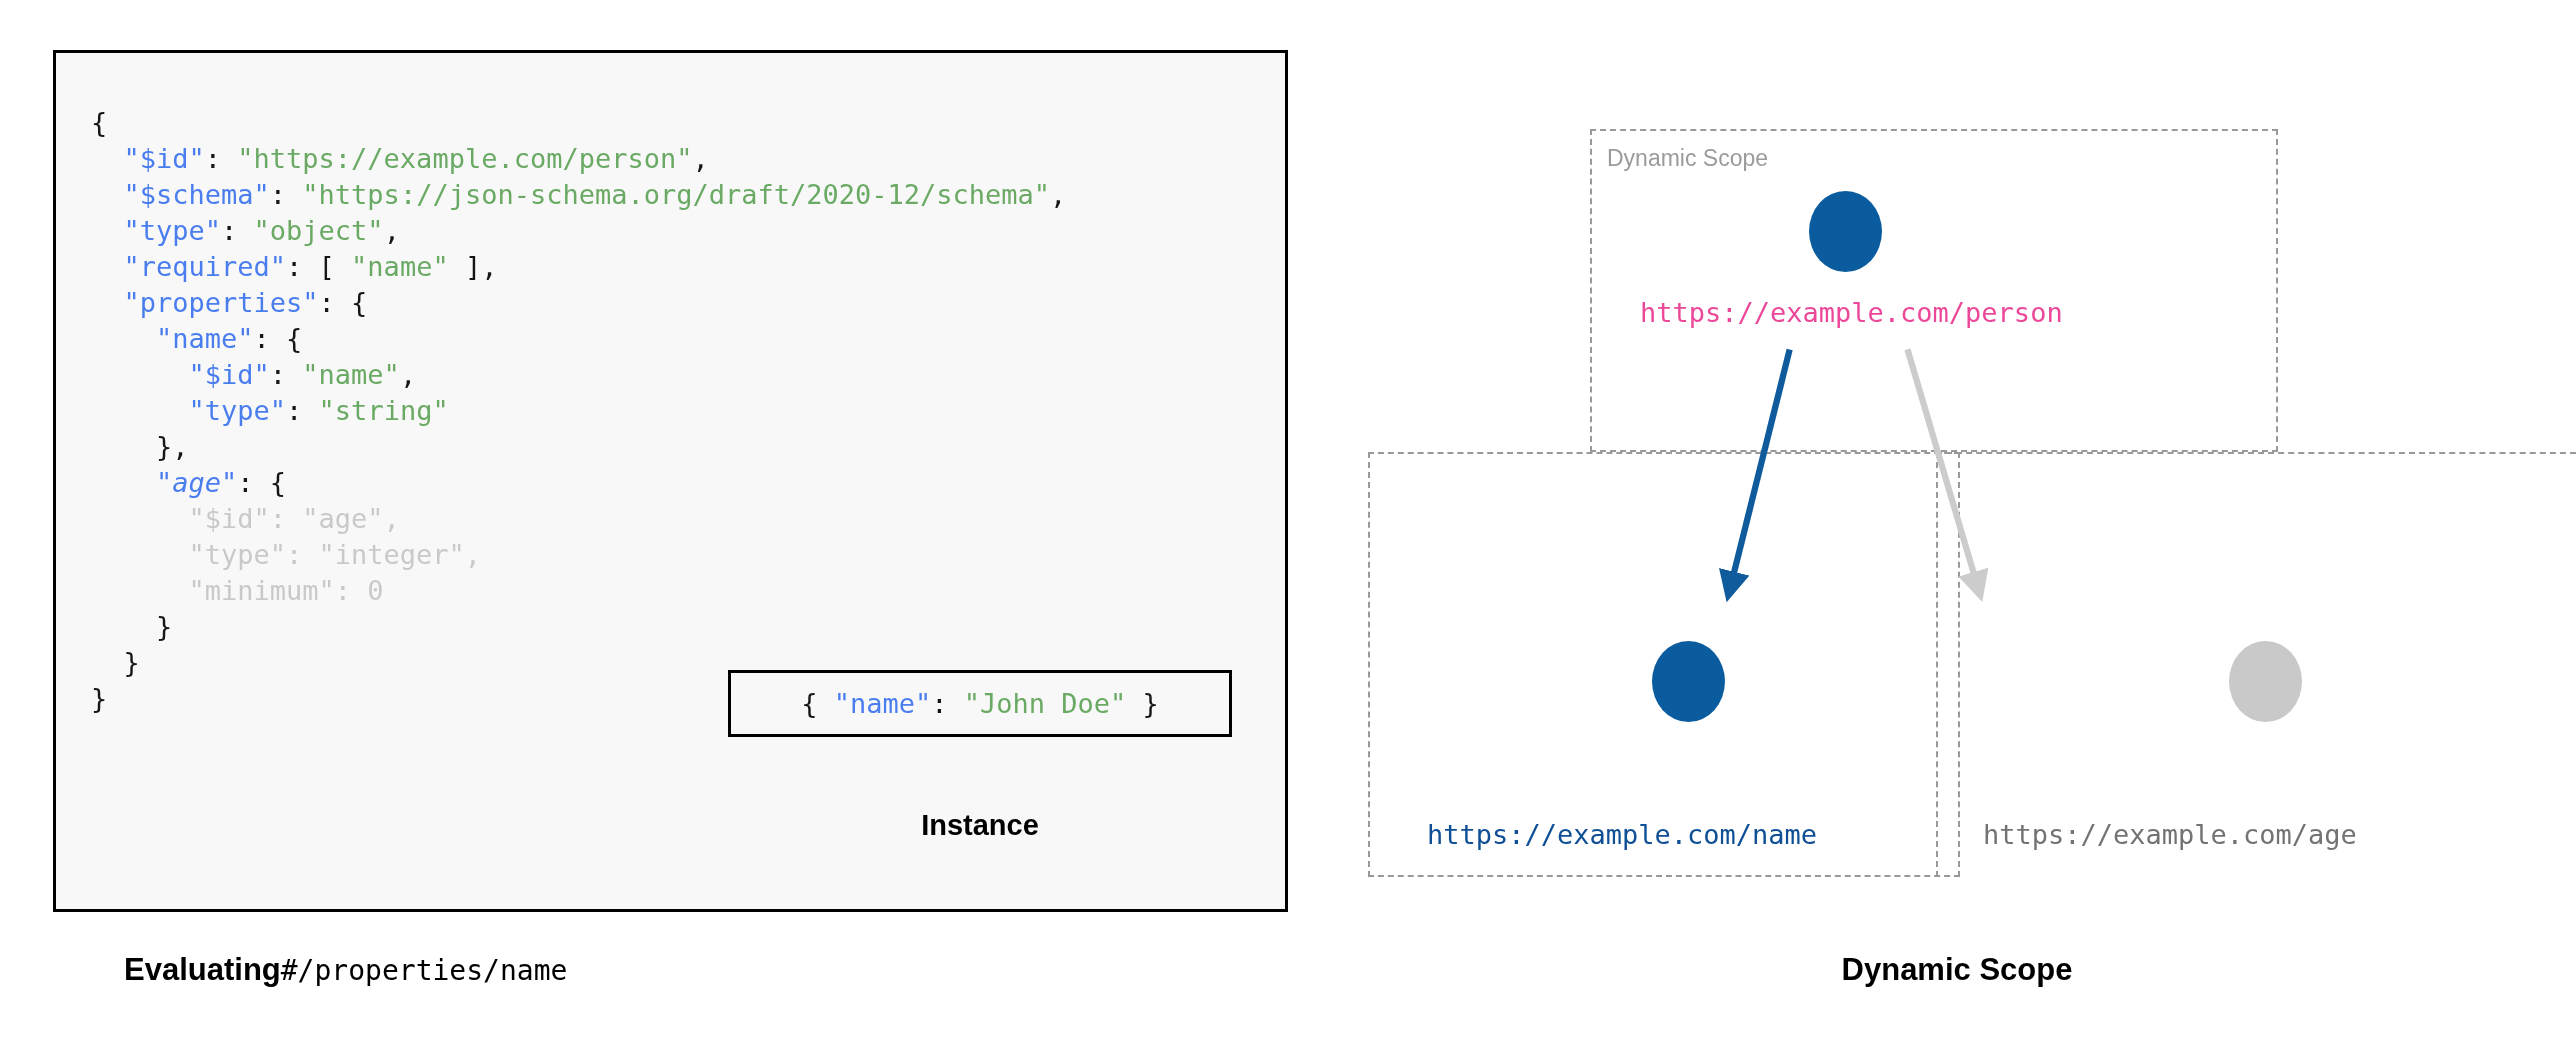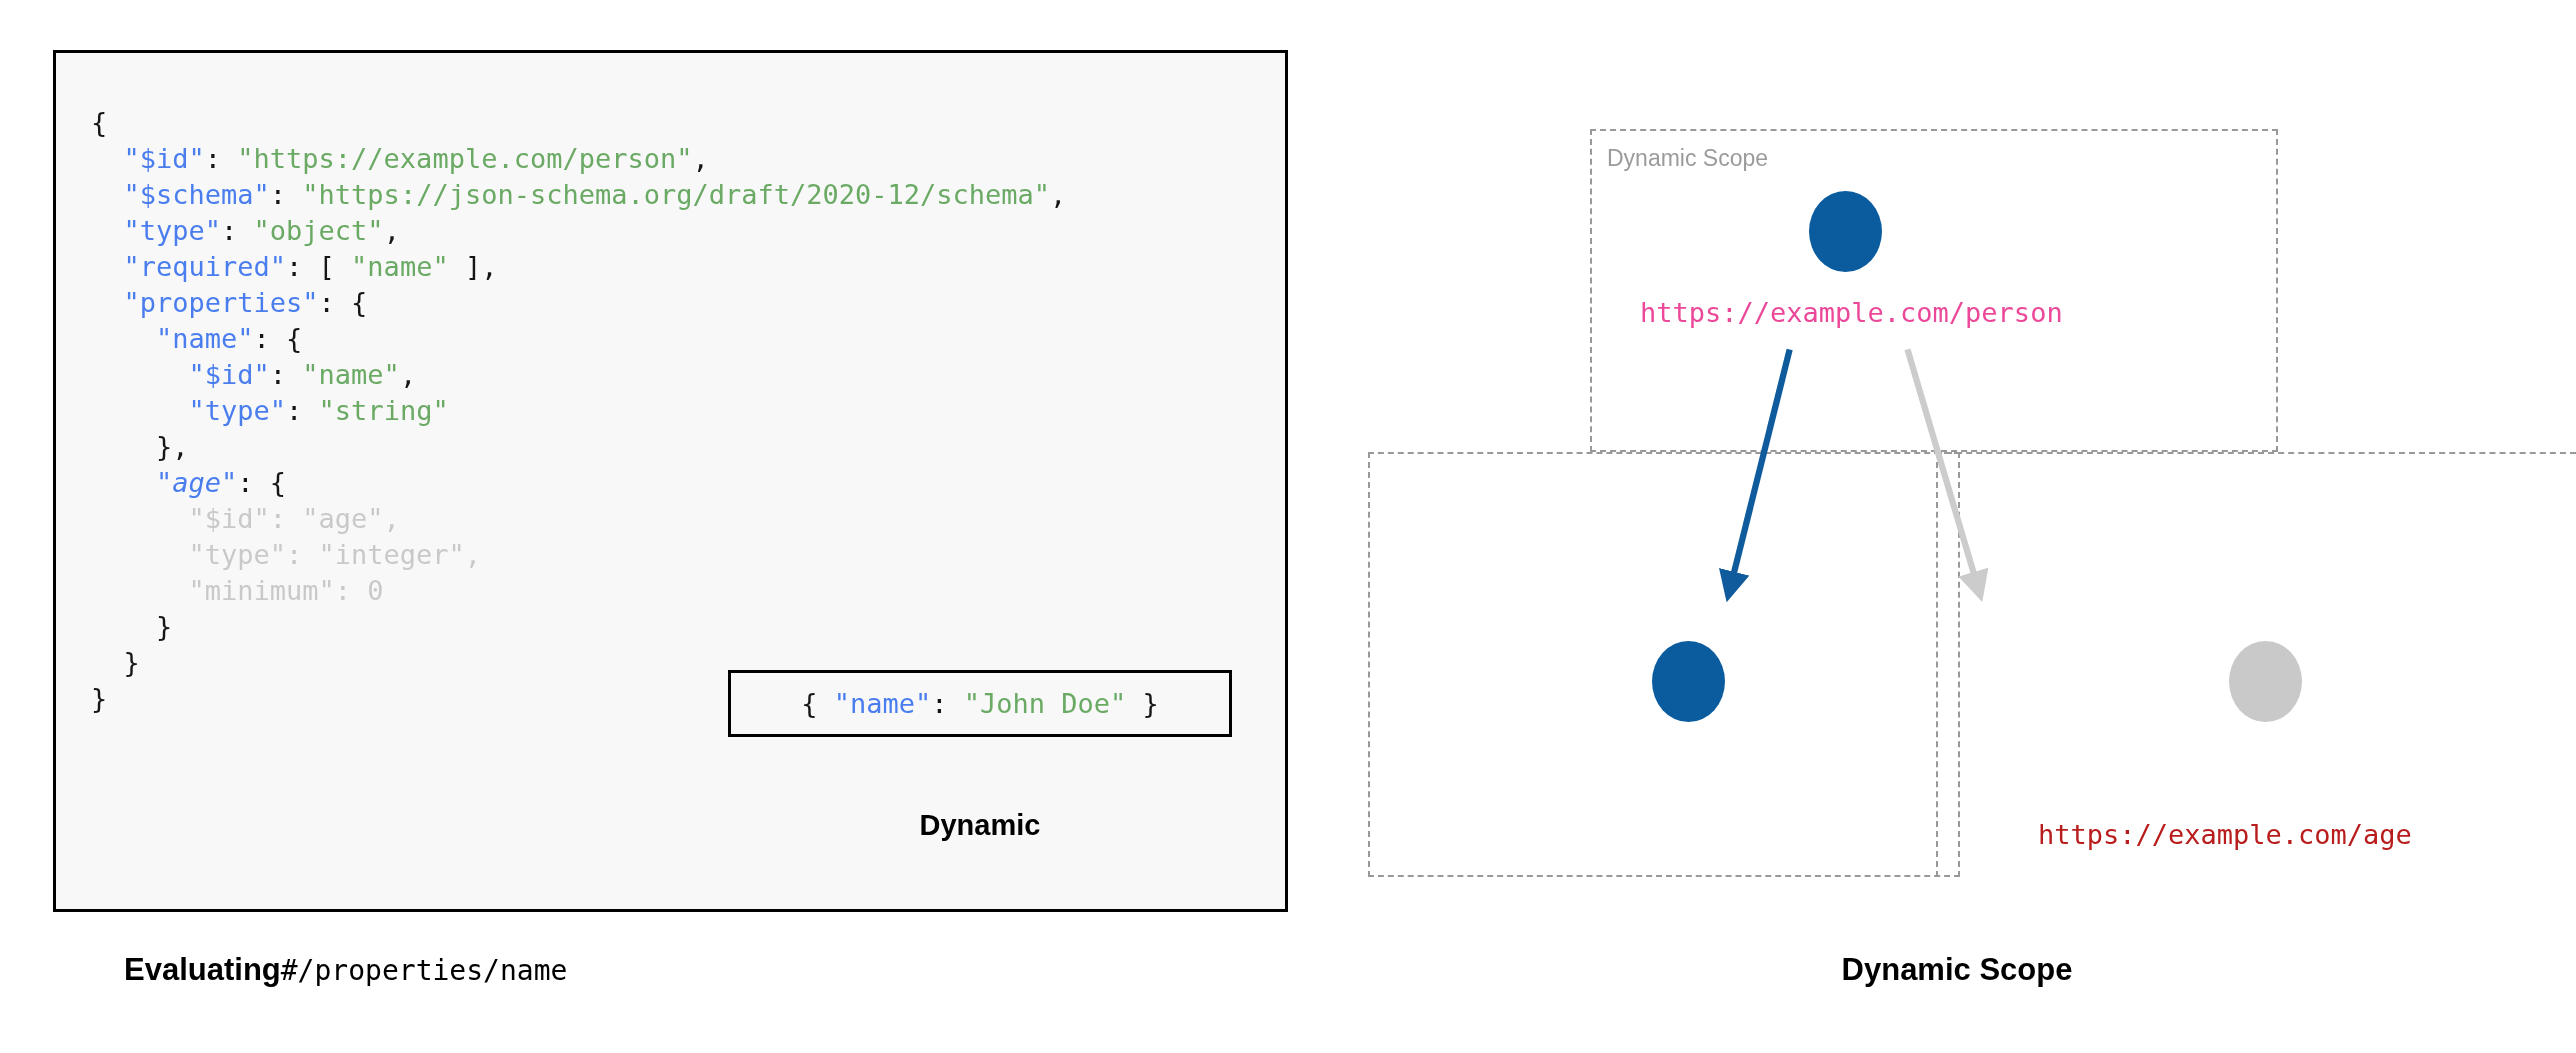"Dynamic" div { text: Dynamic -> Instance }
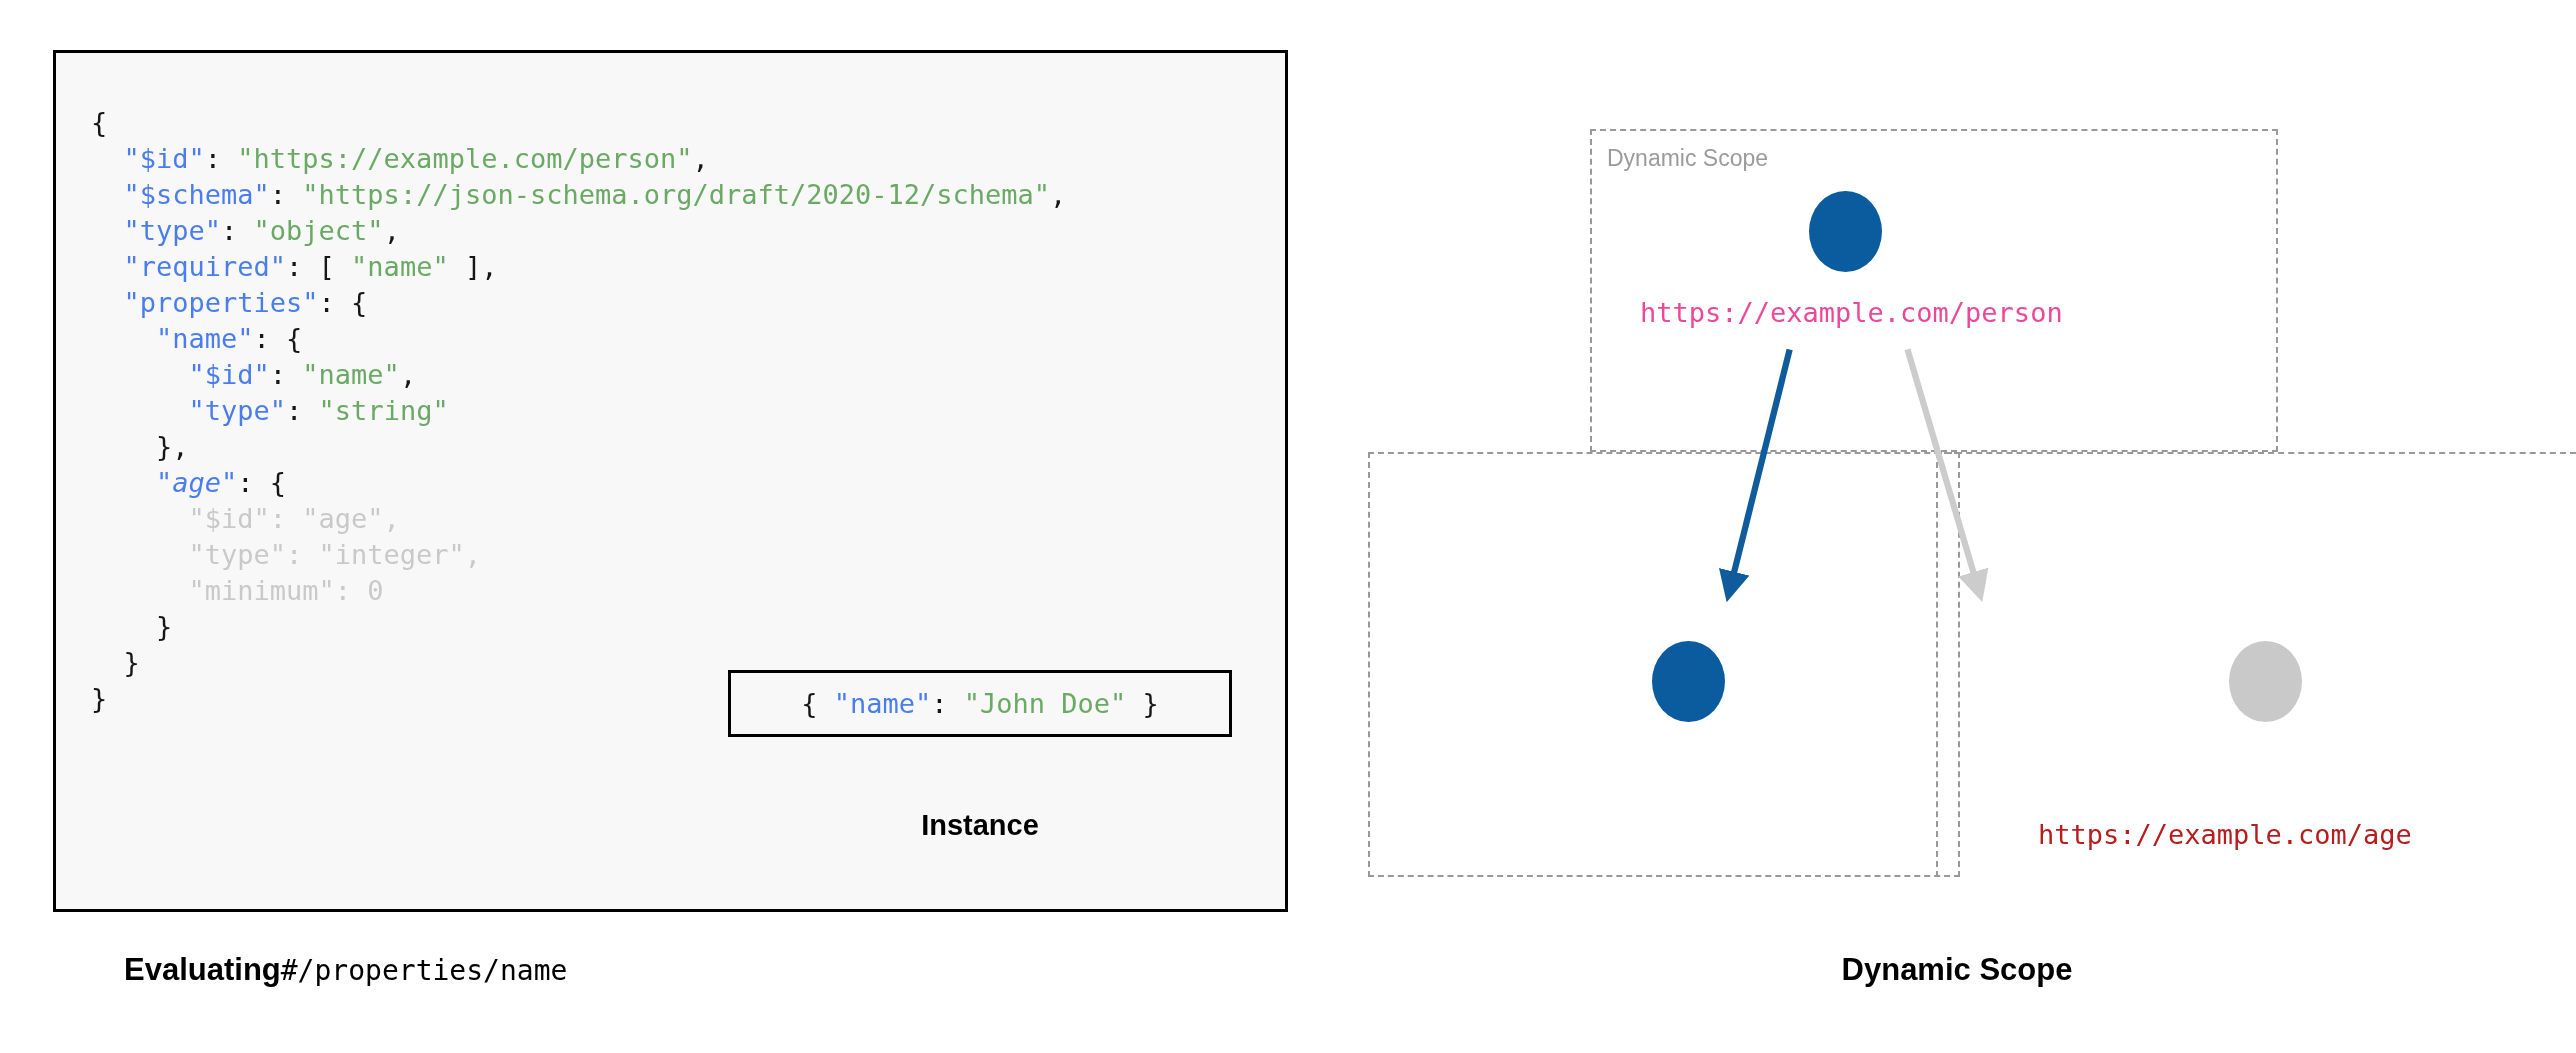"https://example.com/name" div.node-label { html: none -> <div>https://example.com/name</div> }
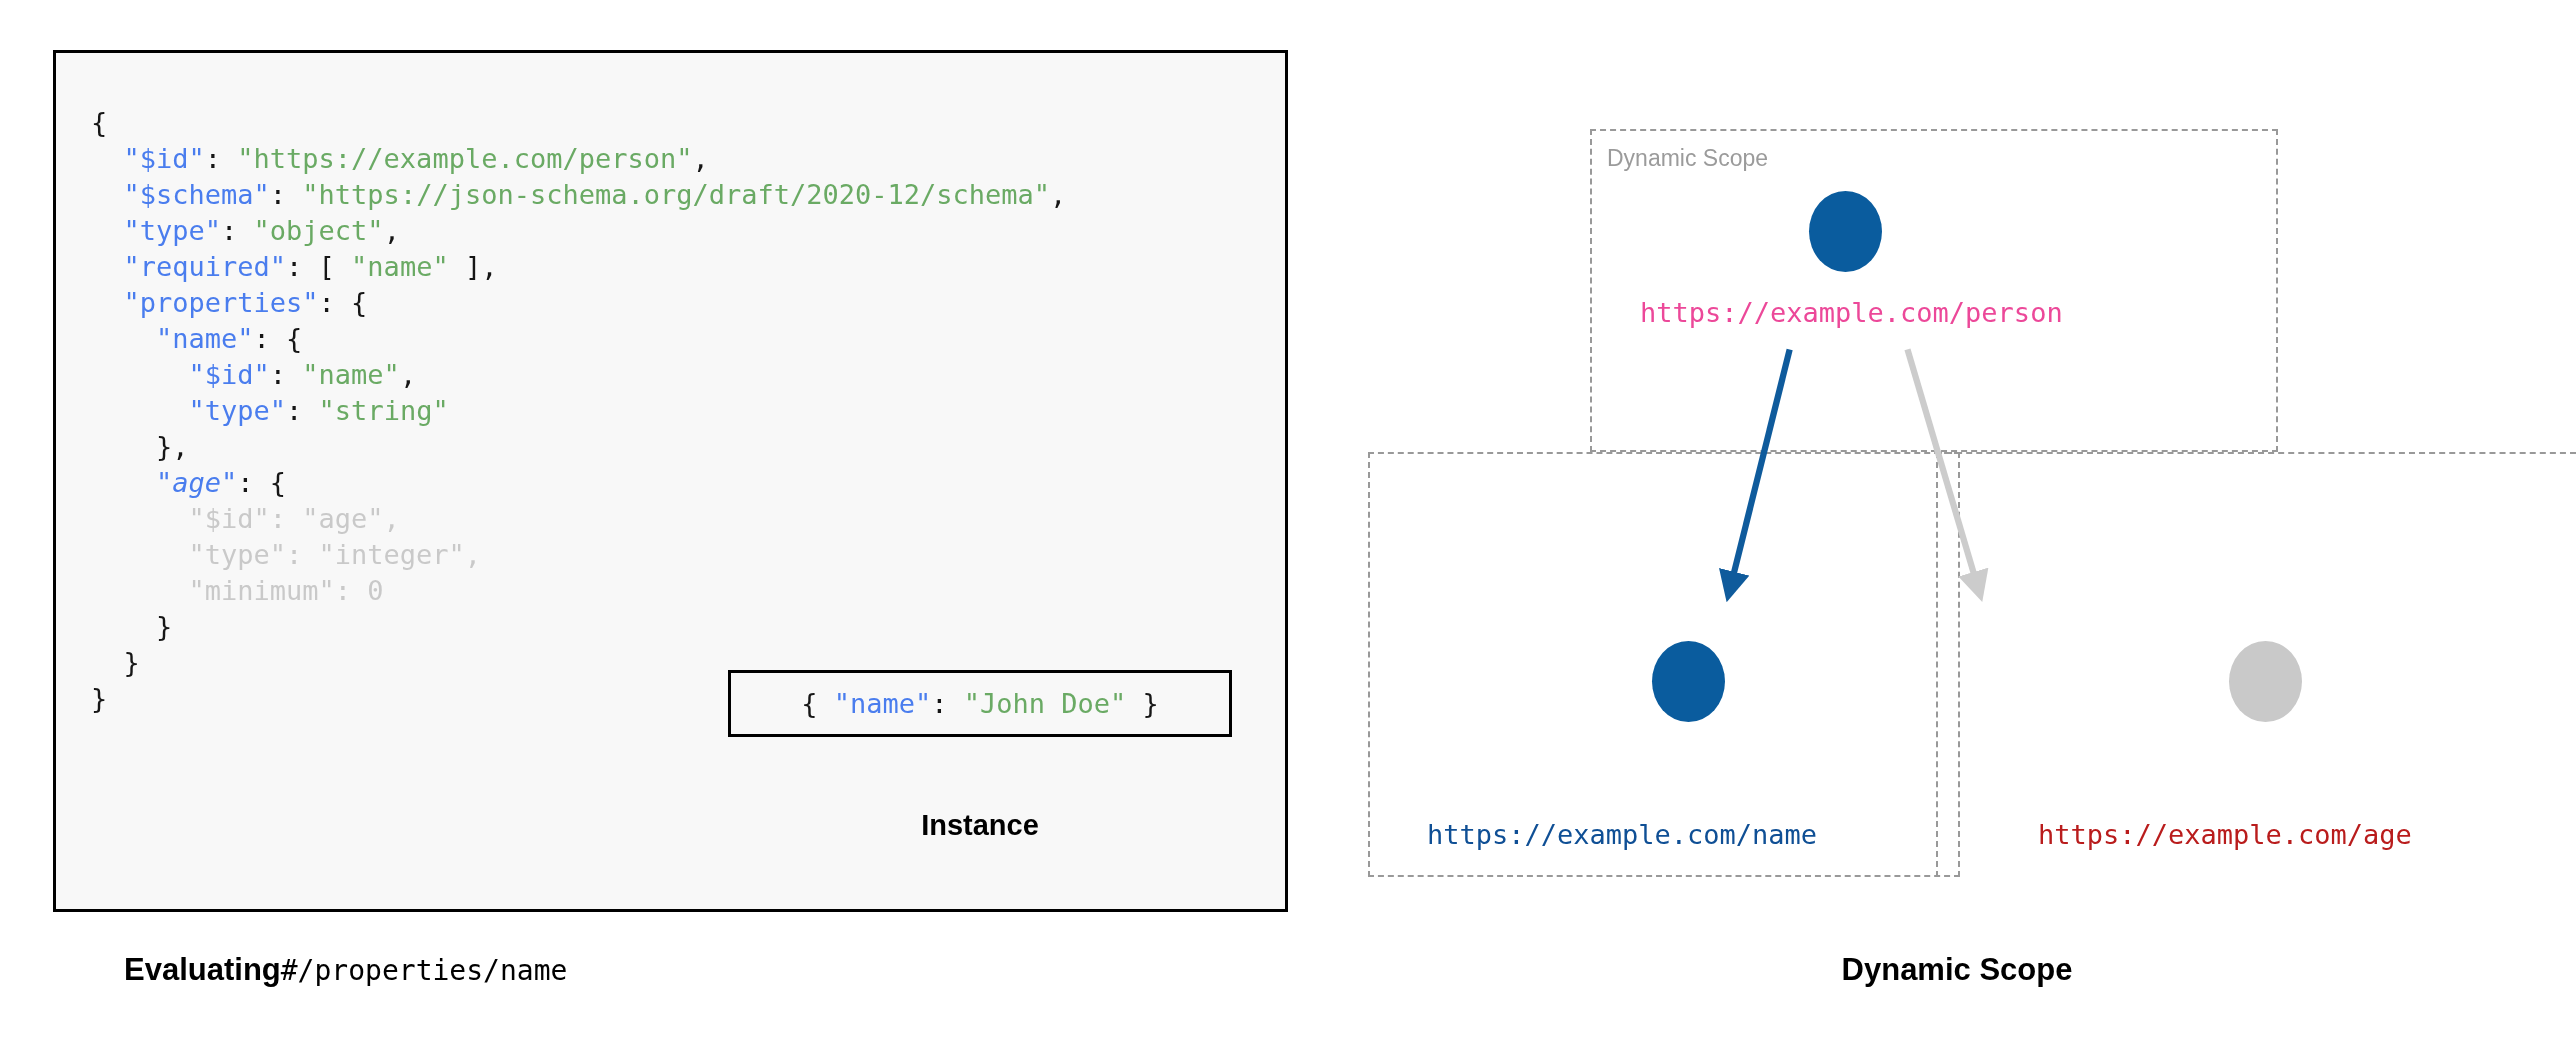"https://example.com/age" #label-age { color: #b91c1c -> #737373; left: 700px -> 645px }
